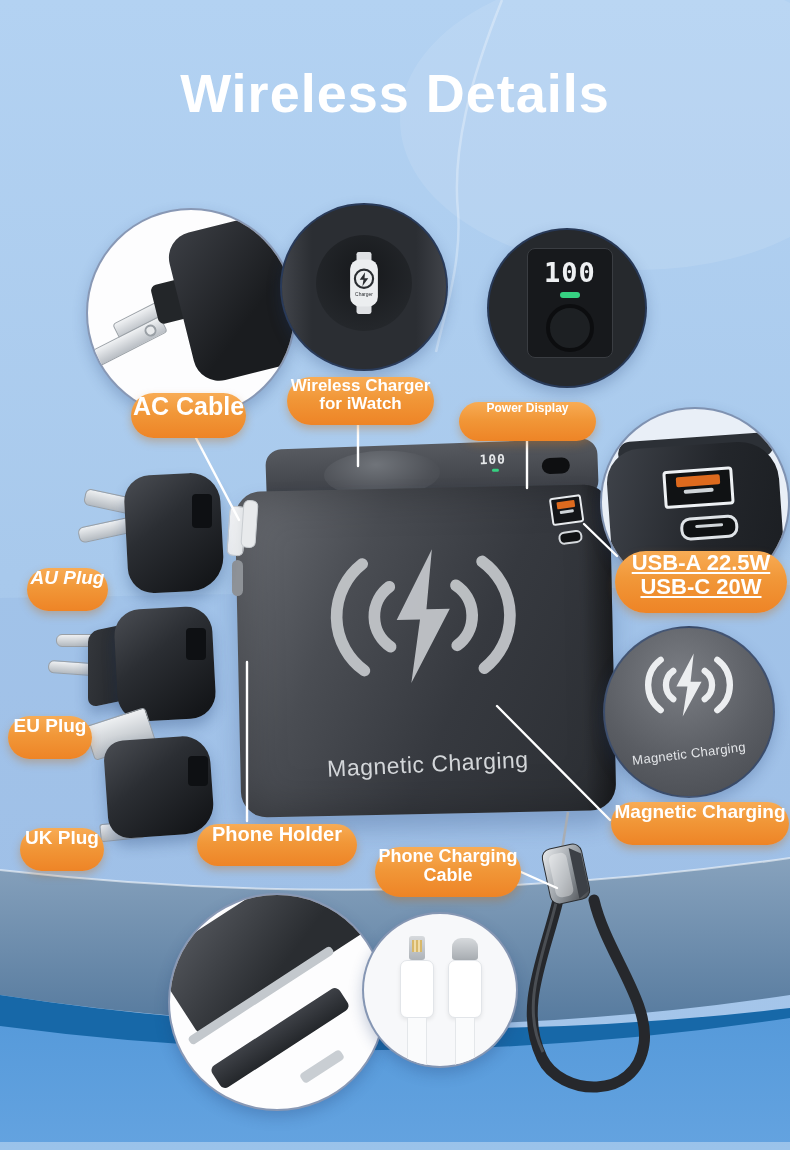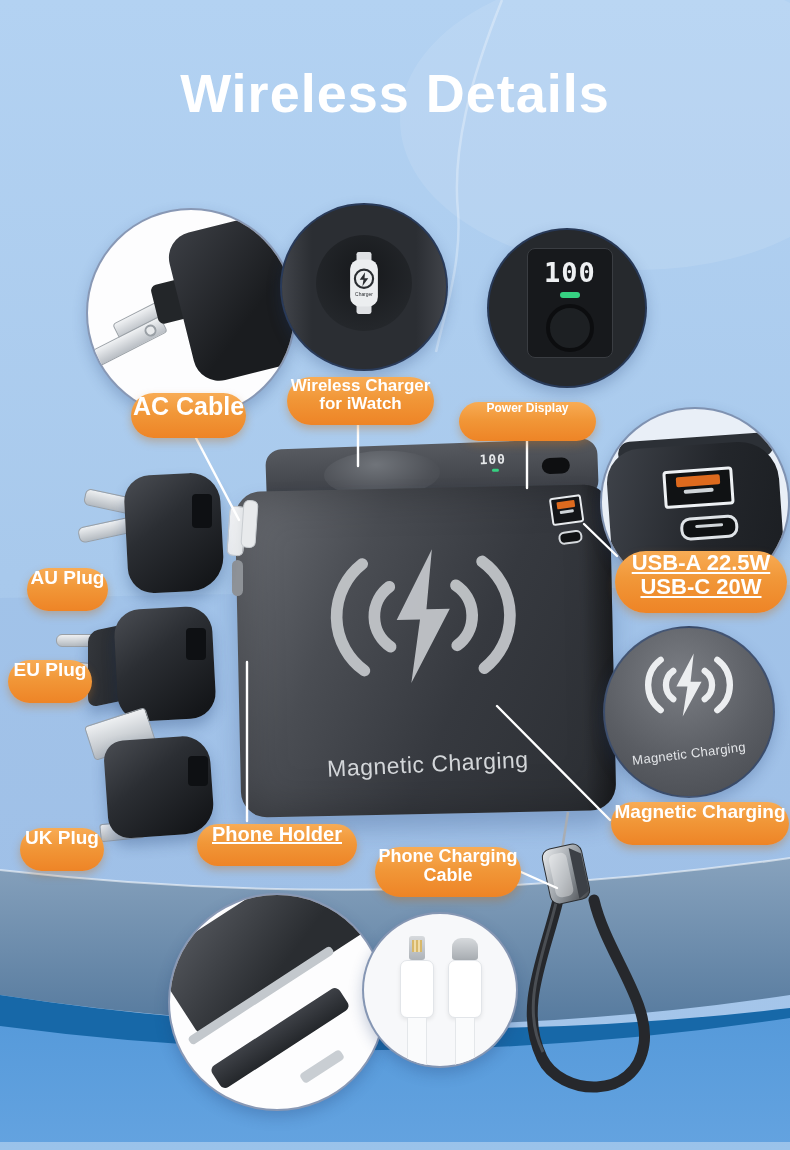"AU Plug" div.pill { font-style: none -> italic }
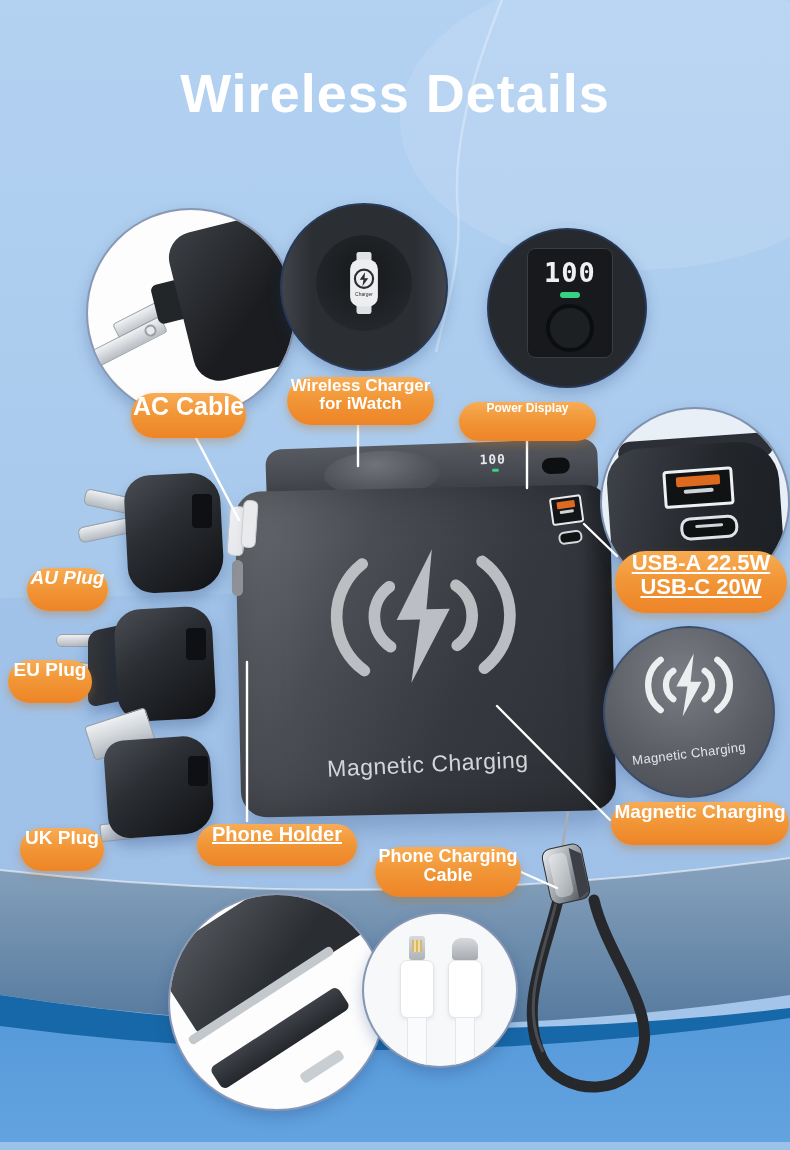"EU Plug" div.pill { top: 660px -> 716px }
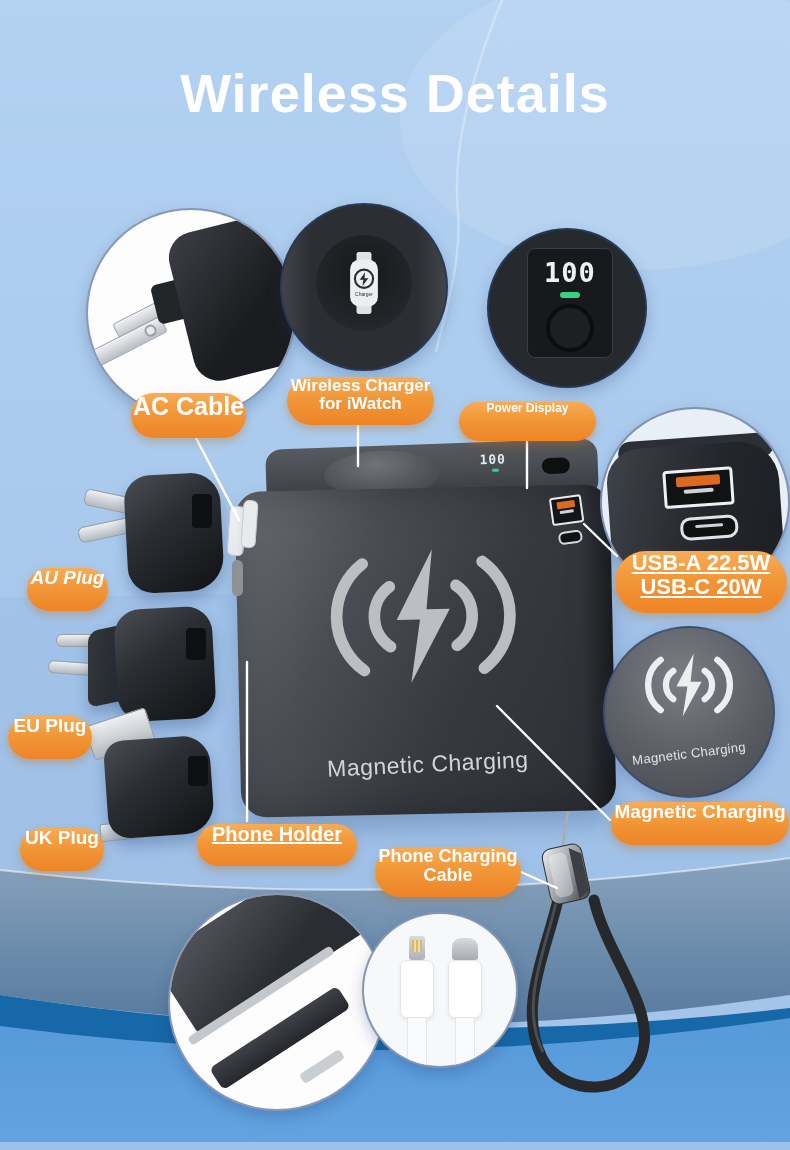"Phone Holder" div.pill { text-decoration: underline -> none }
